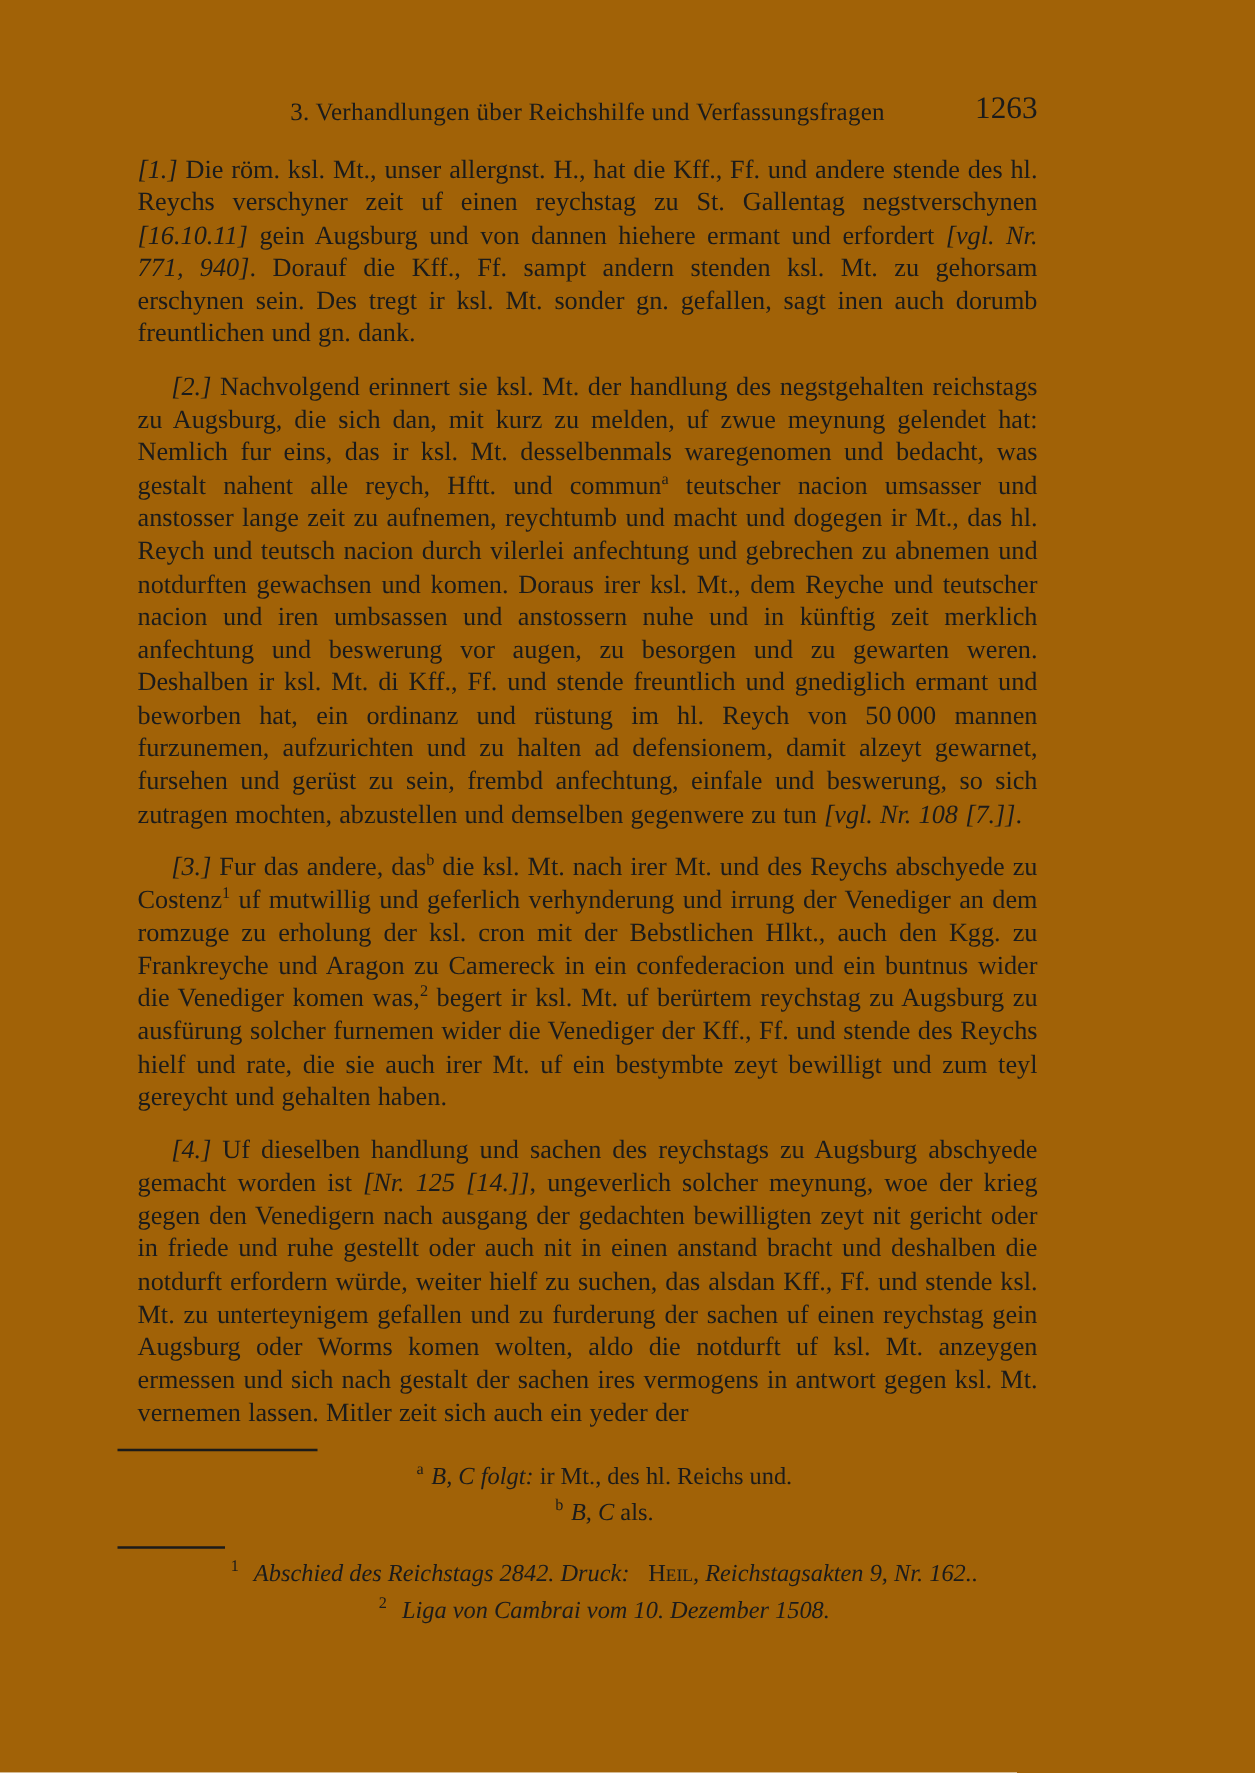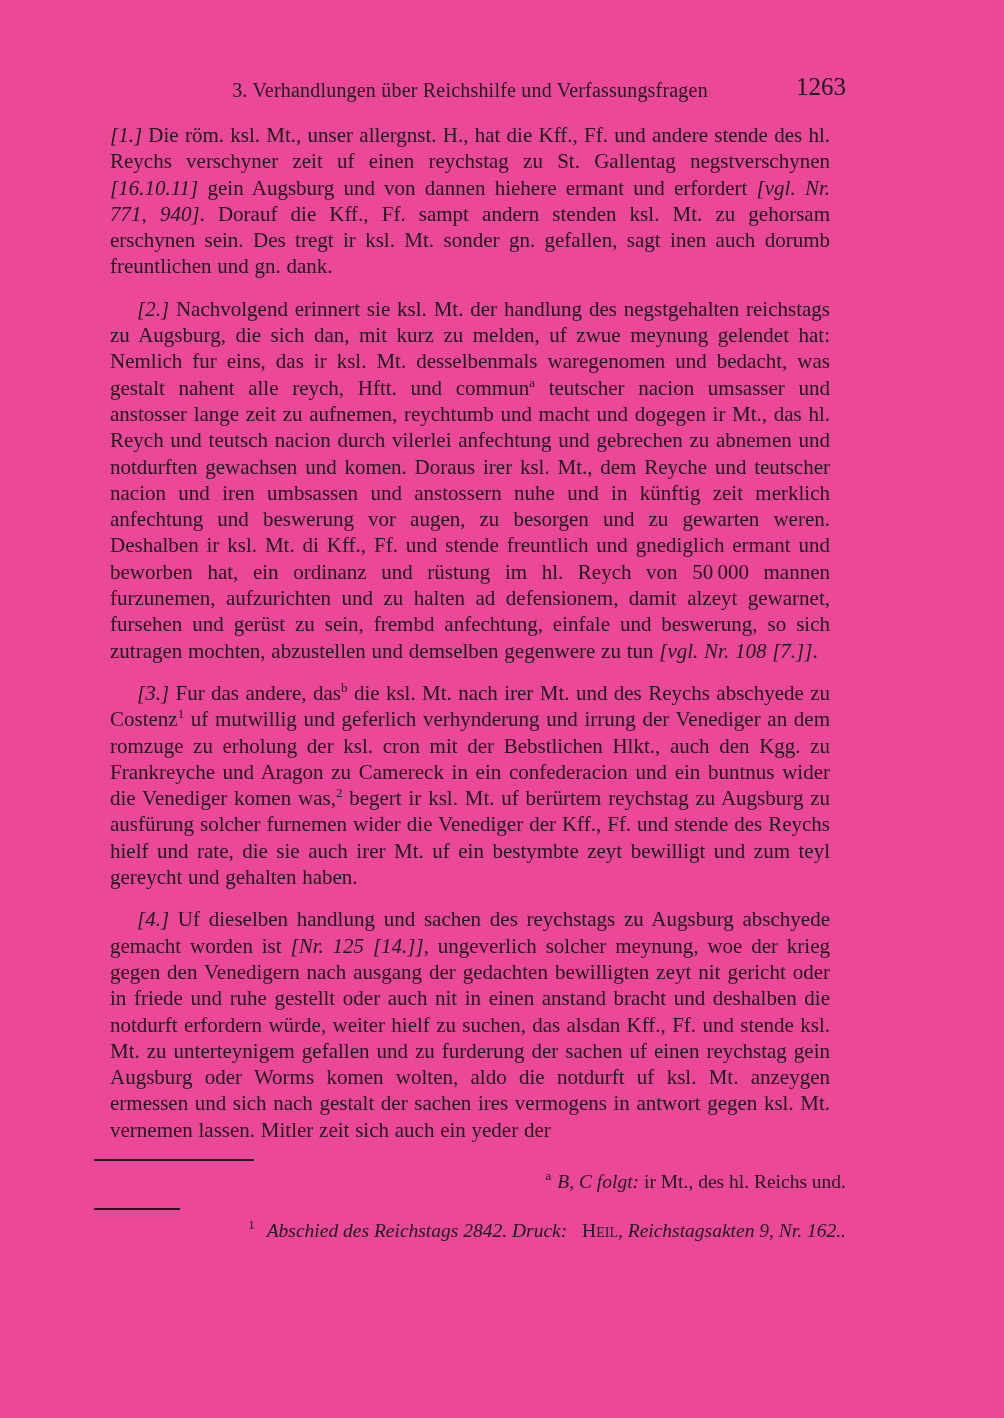"3. Verhandlungen über Reichshilfe und" .page { background: #ec4899 -> #a16207 }
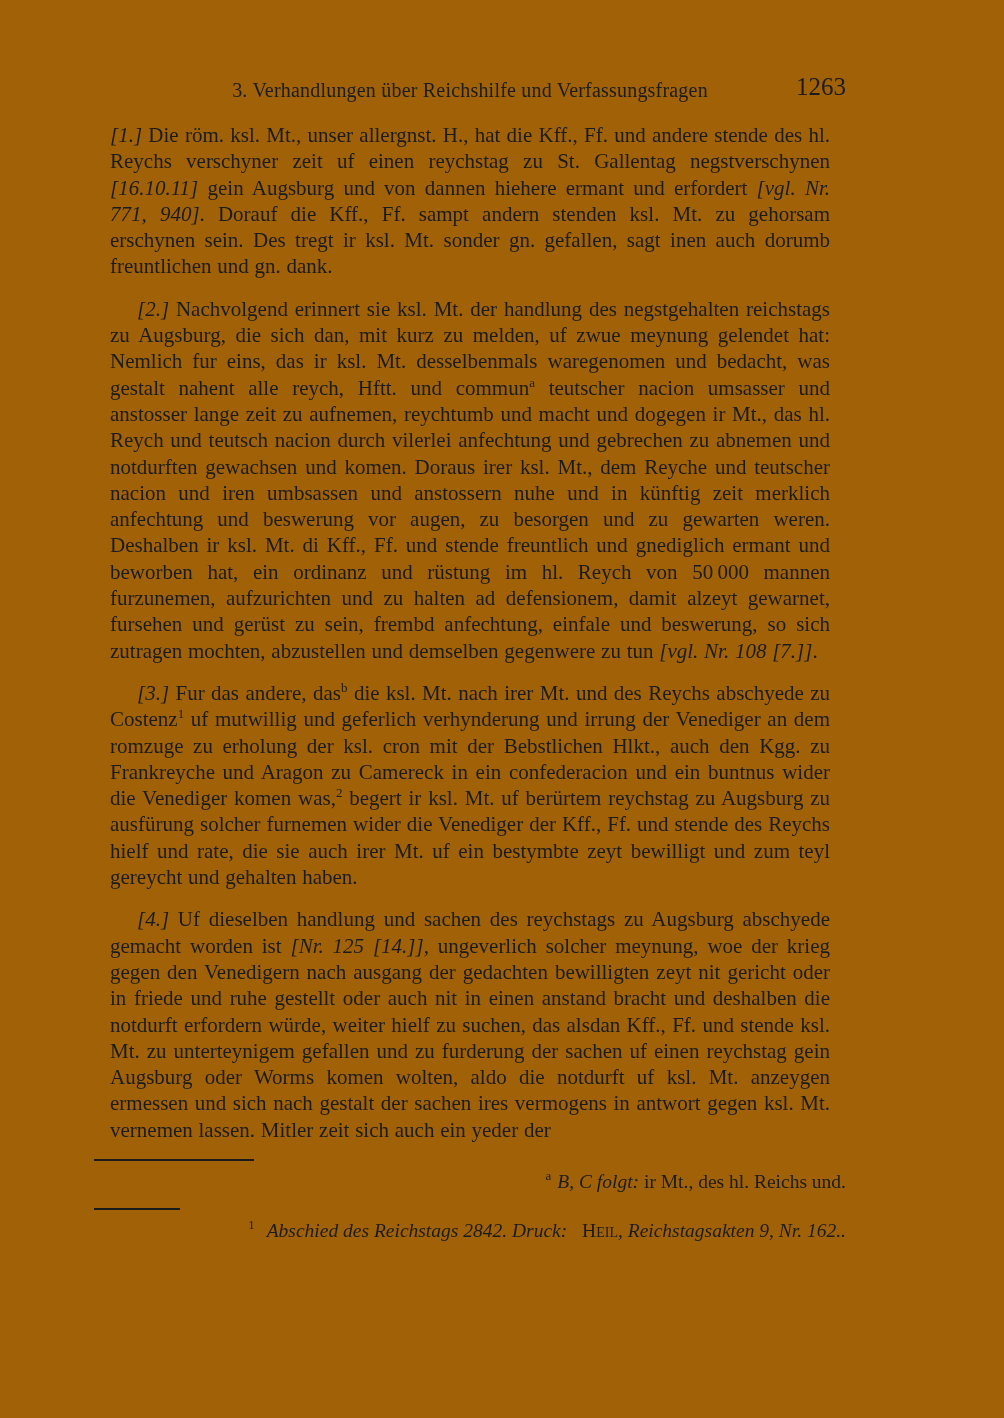"1263" .page-number { right: 0 -> 16px }
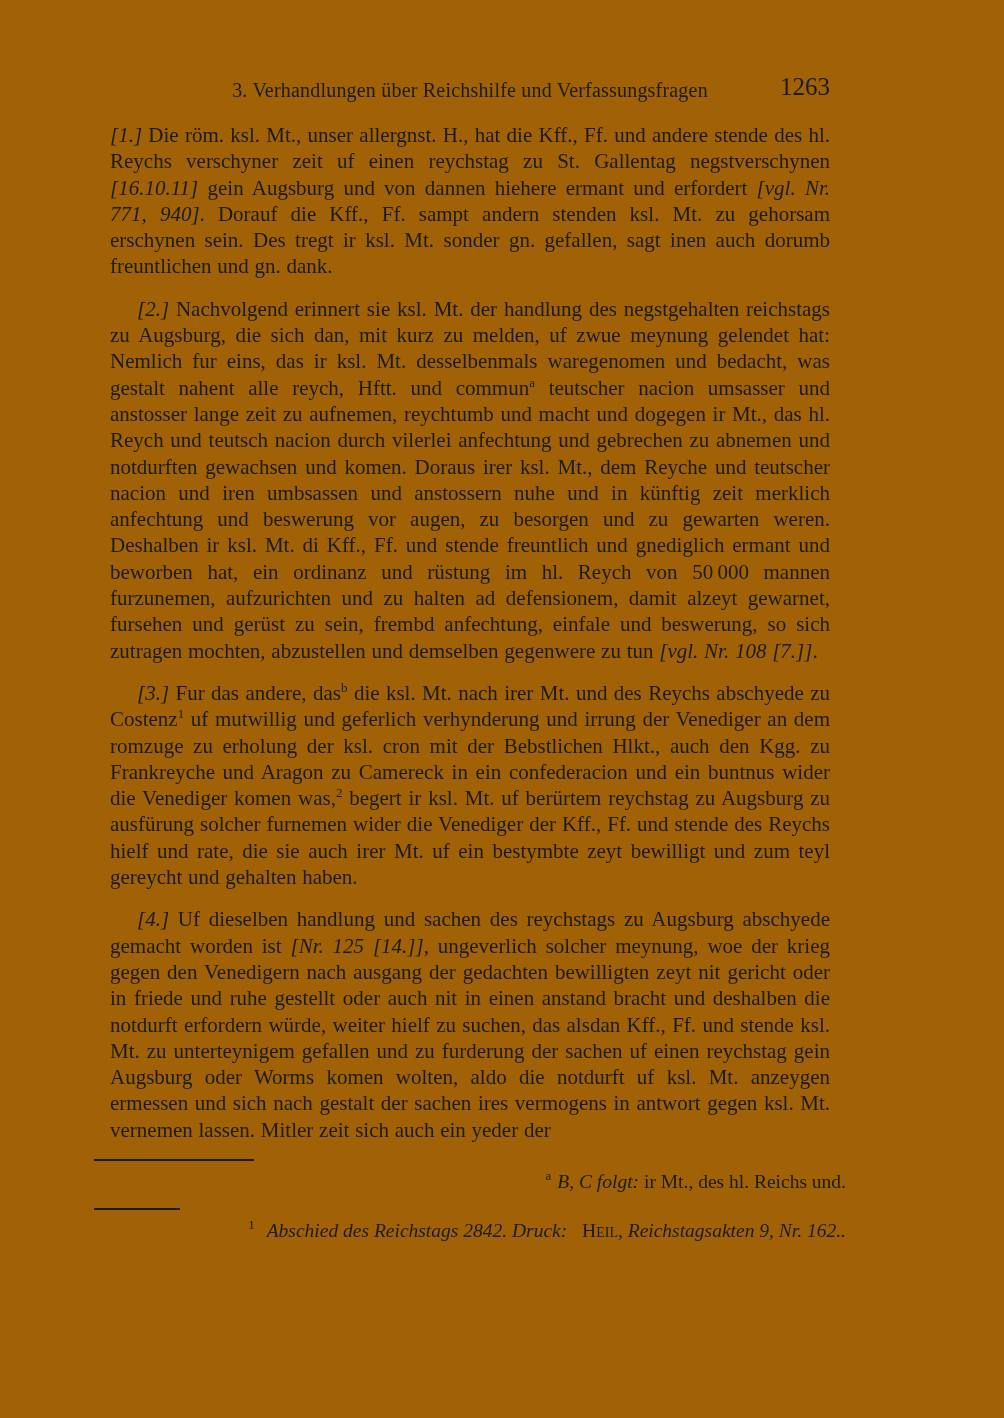"a B, C folgt: ir" .fn-row { text-align: right -> center }
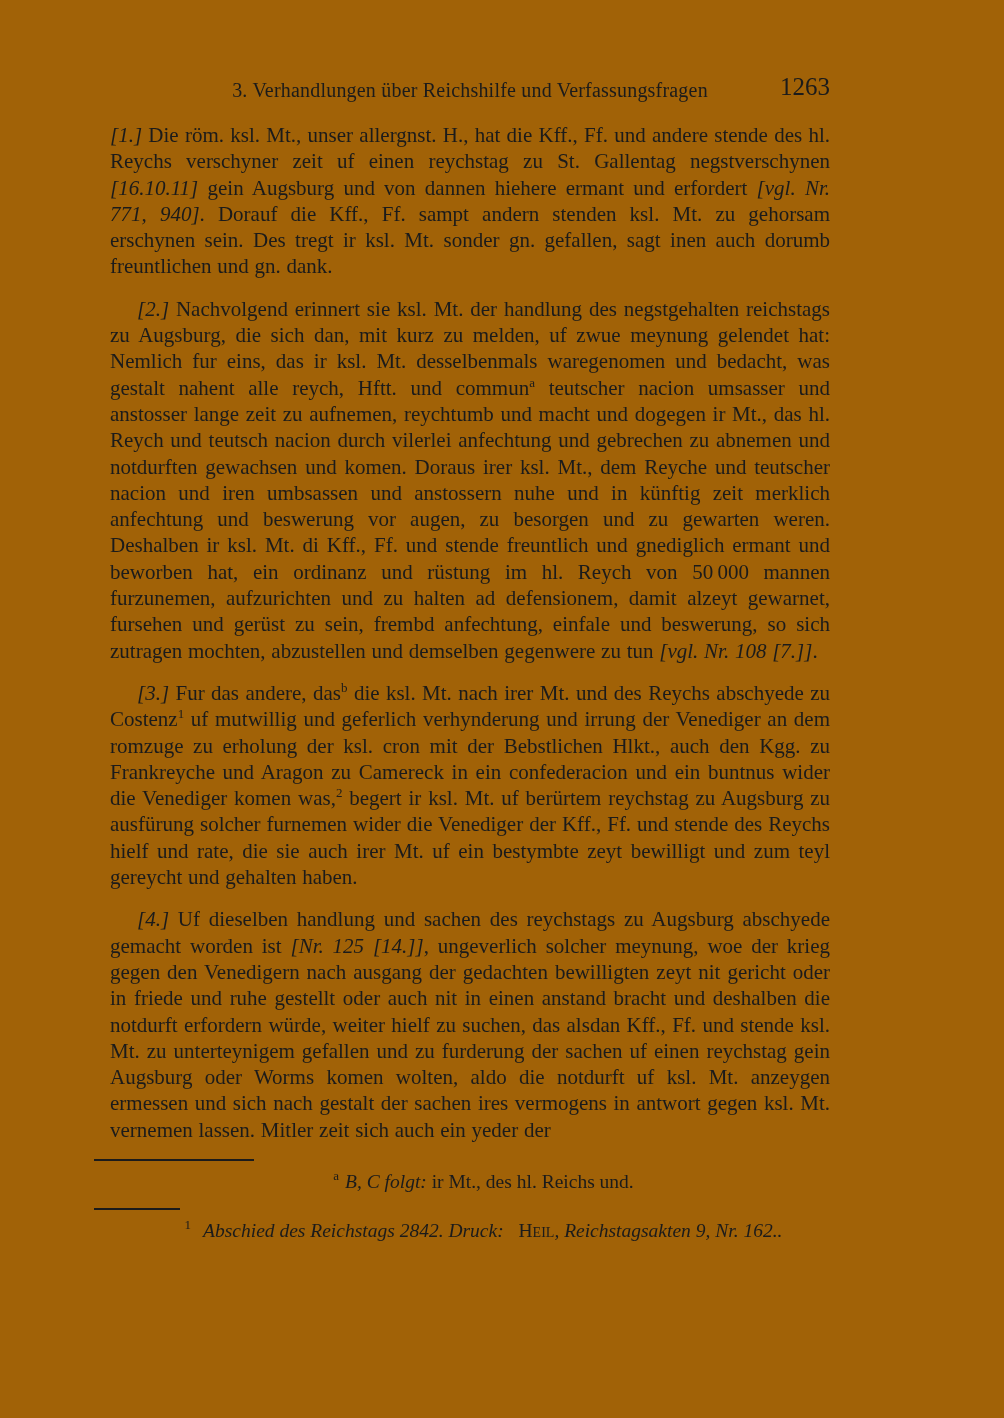"b B, C als." div.fn-row { html: none -> <div><span>b</span><span><span>B, C</span><span> als.</span></span></div> }
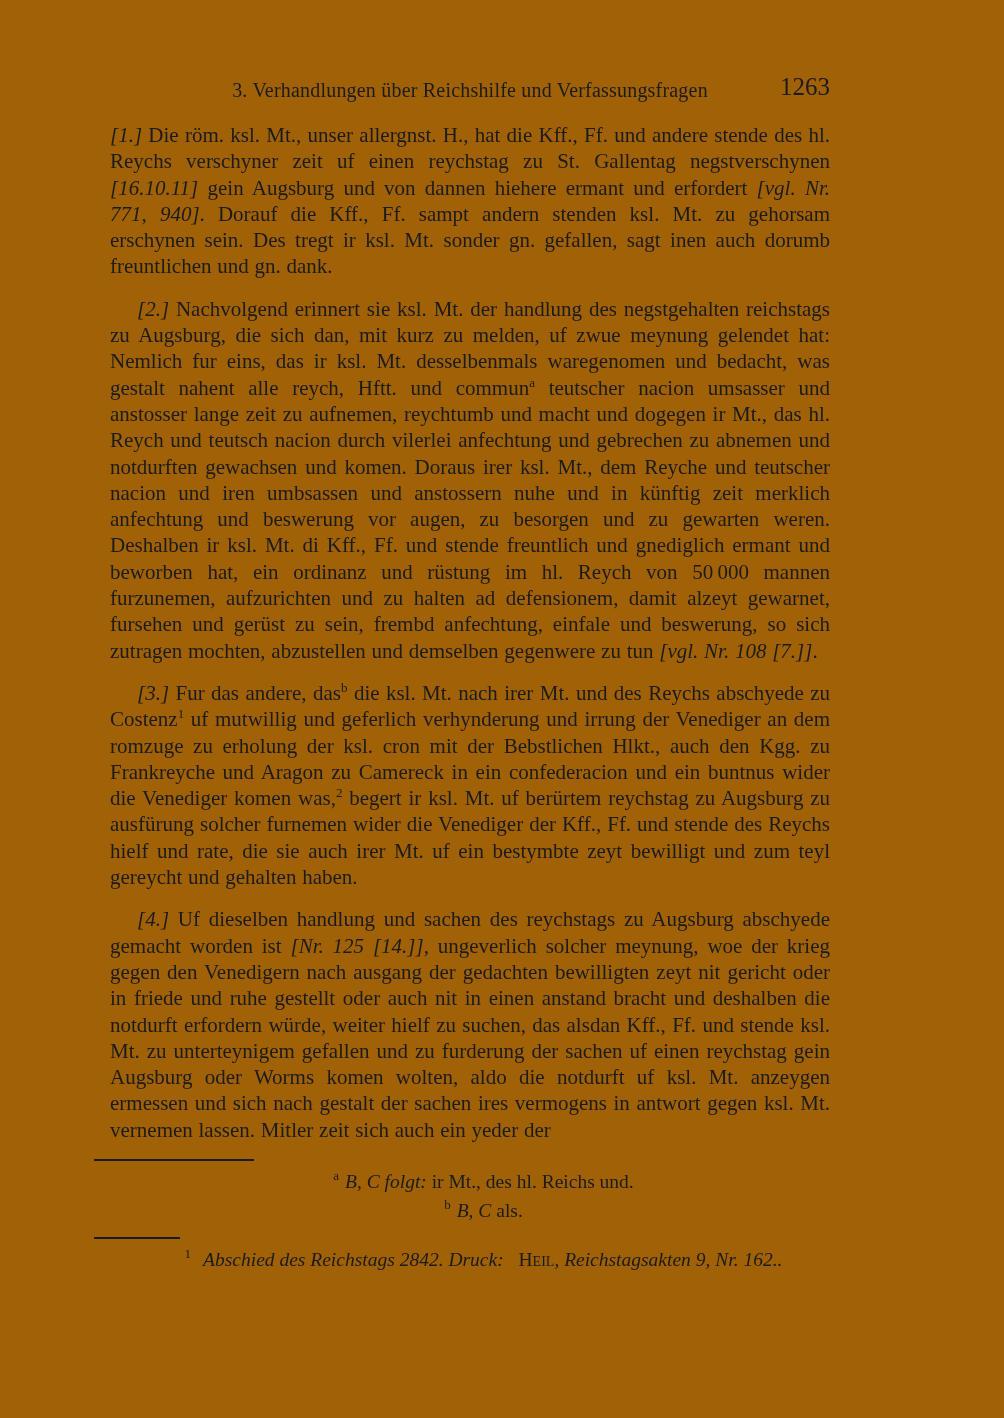"2 Liga von Cambrai vom" div.fn-row { html: none -> <div><span>2</span><span><span>Liga von Cambrai vom 10. Dezember 1508.</span></span></div> }
